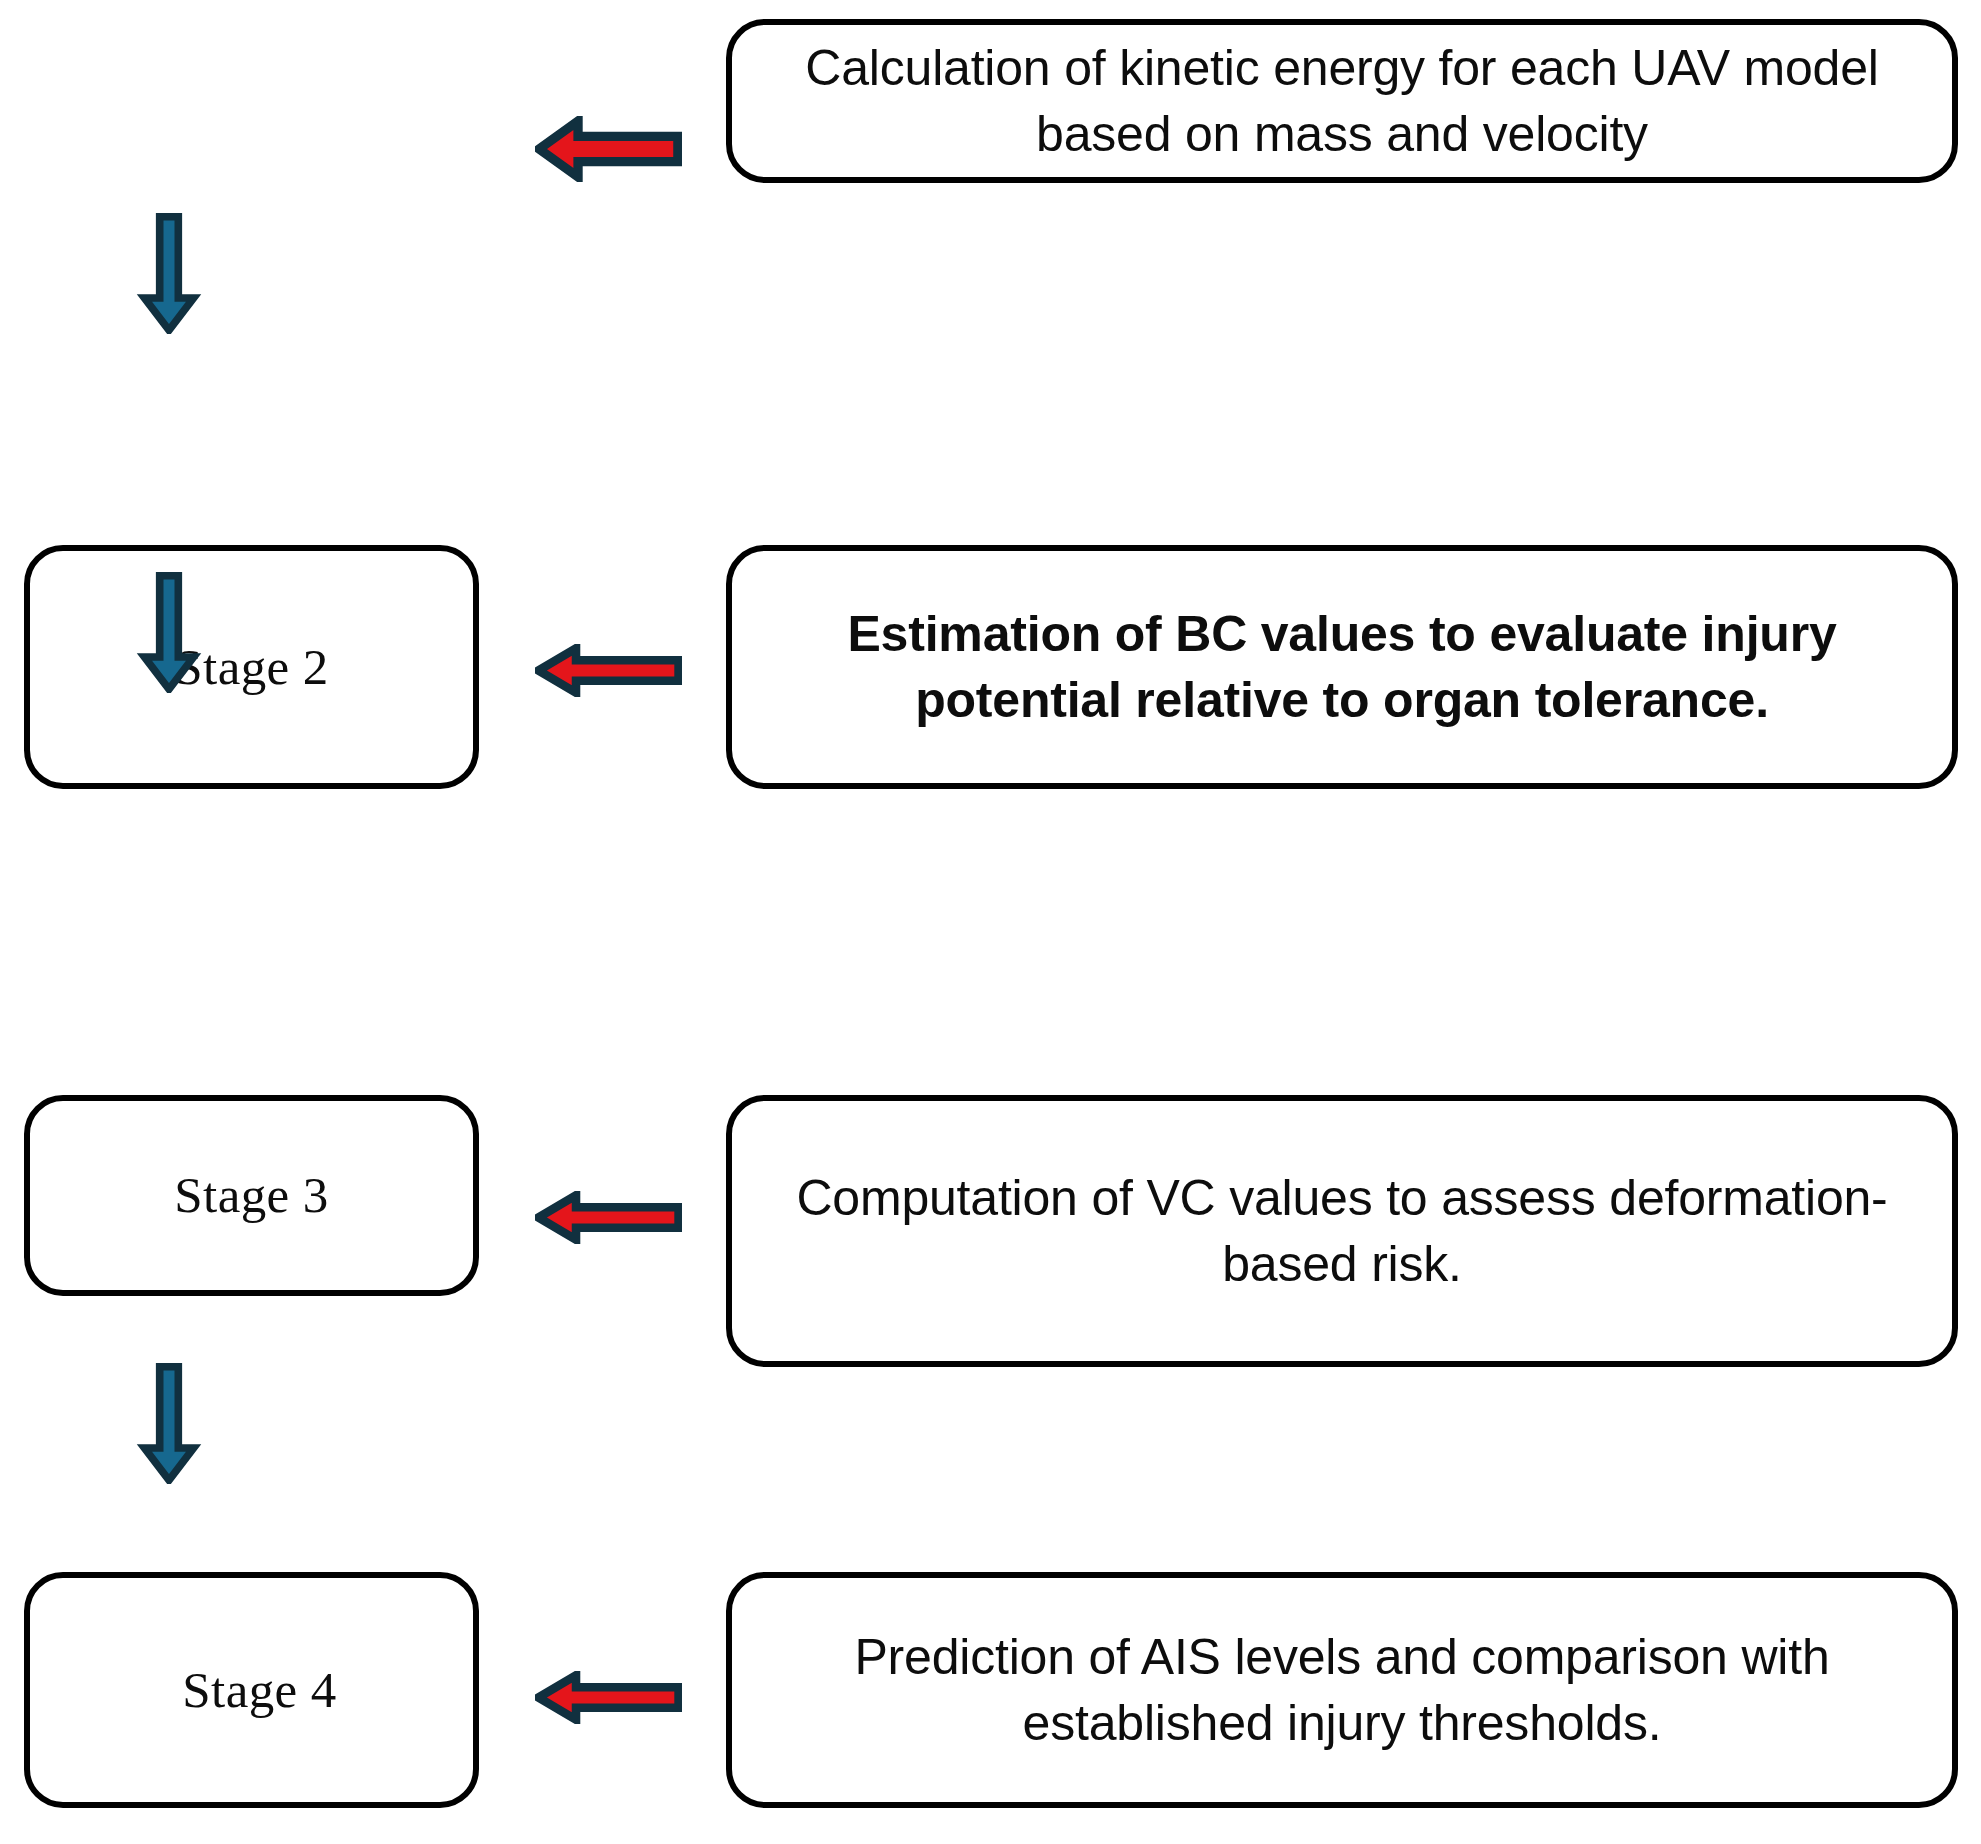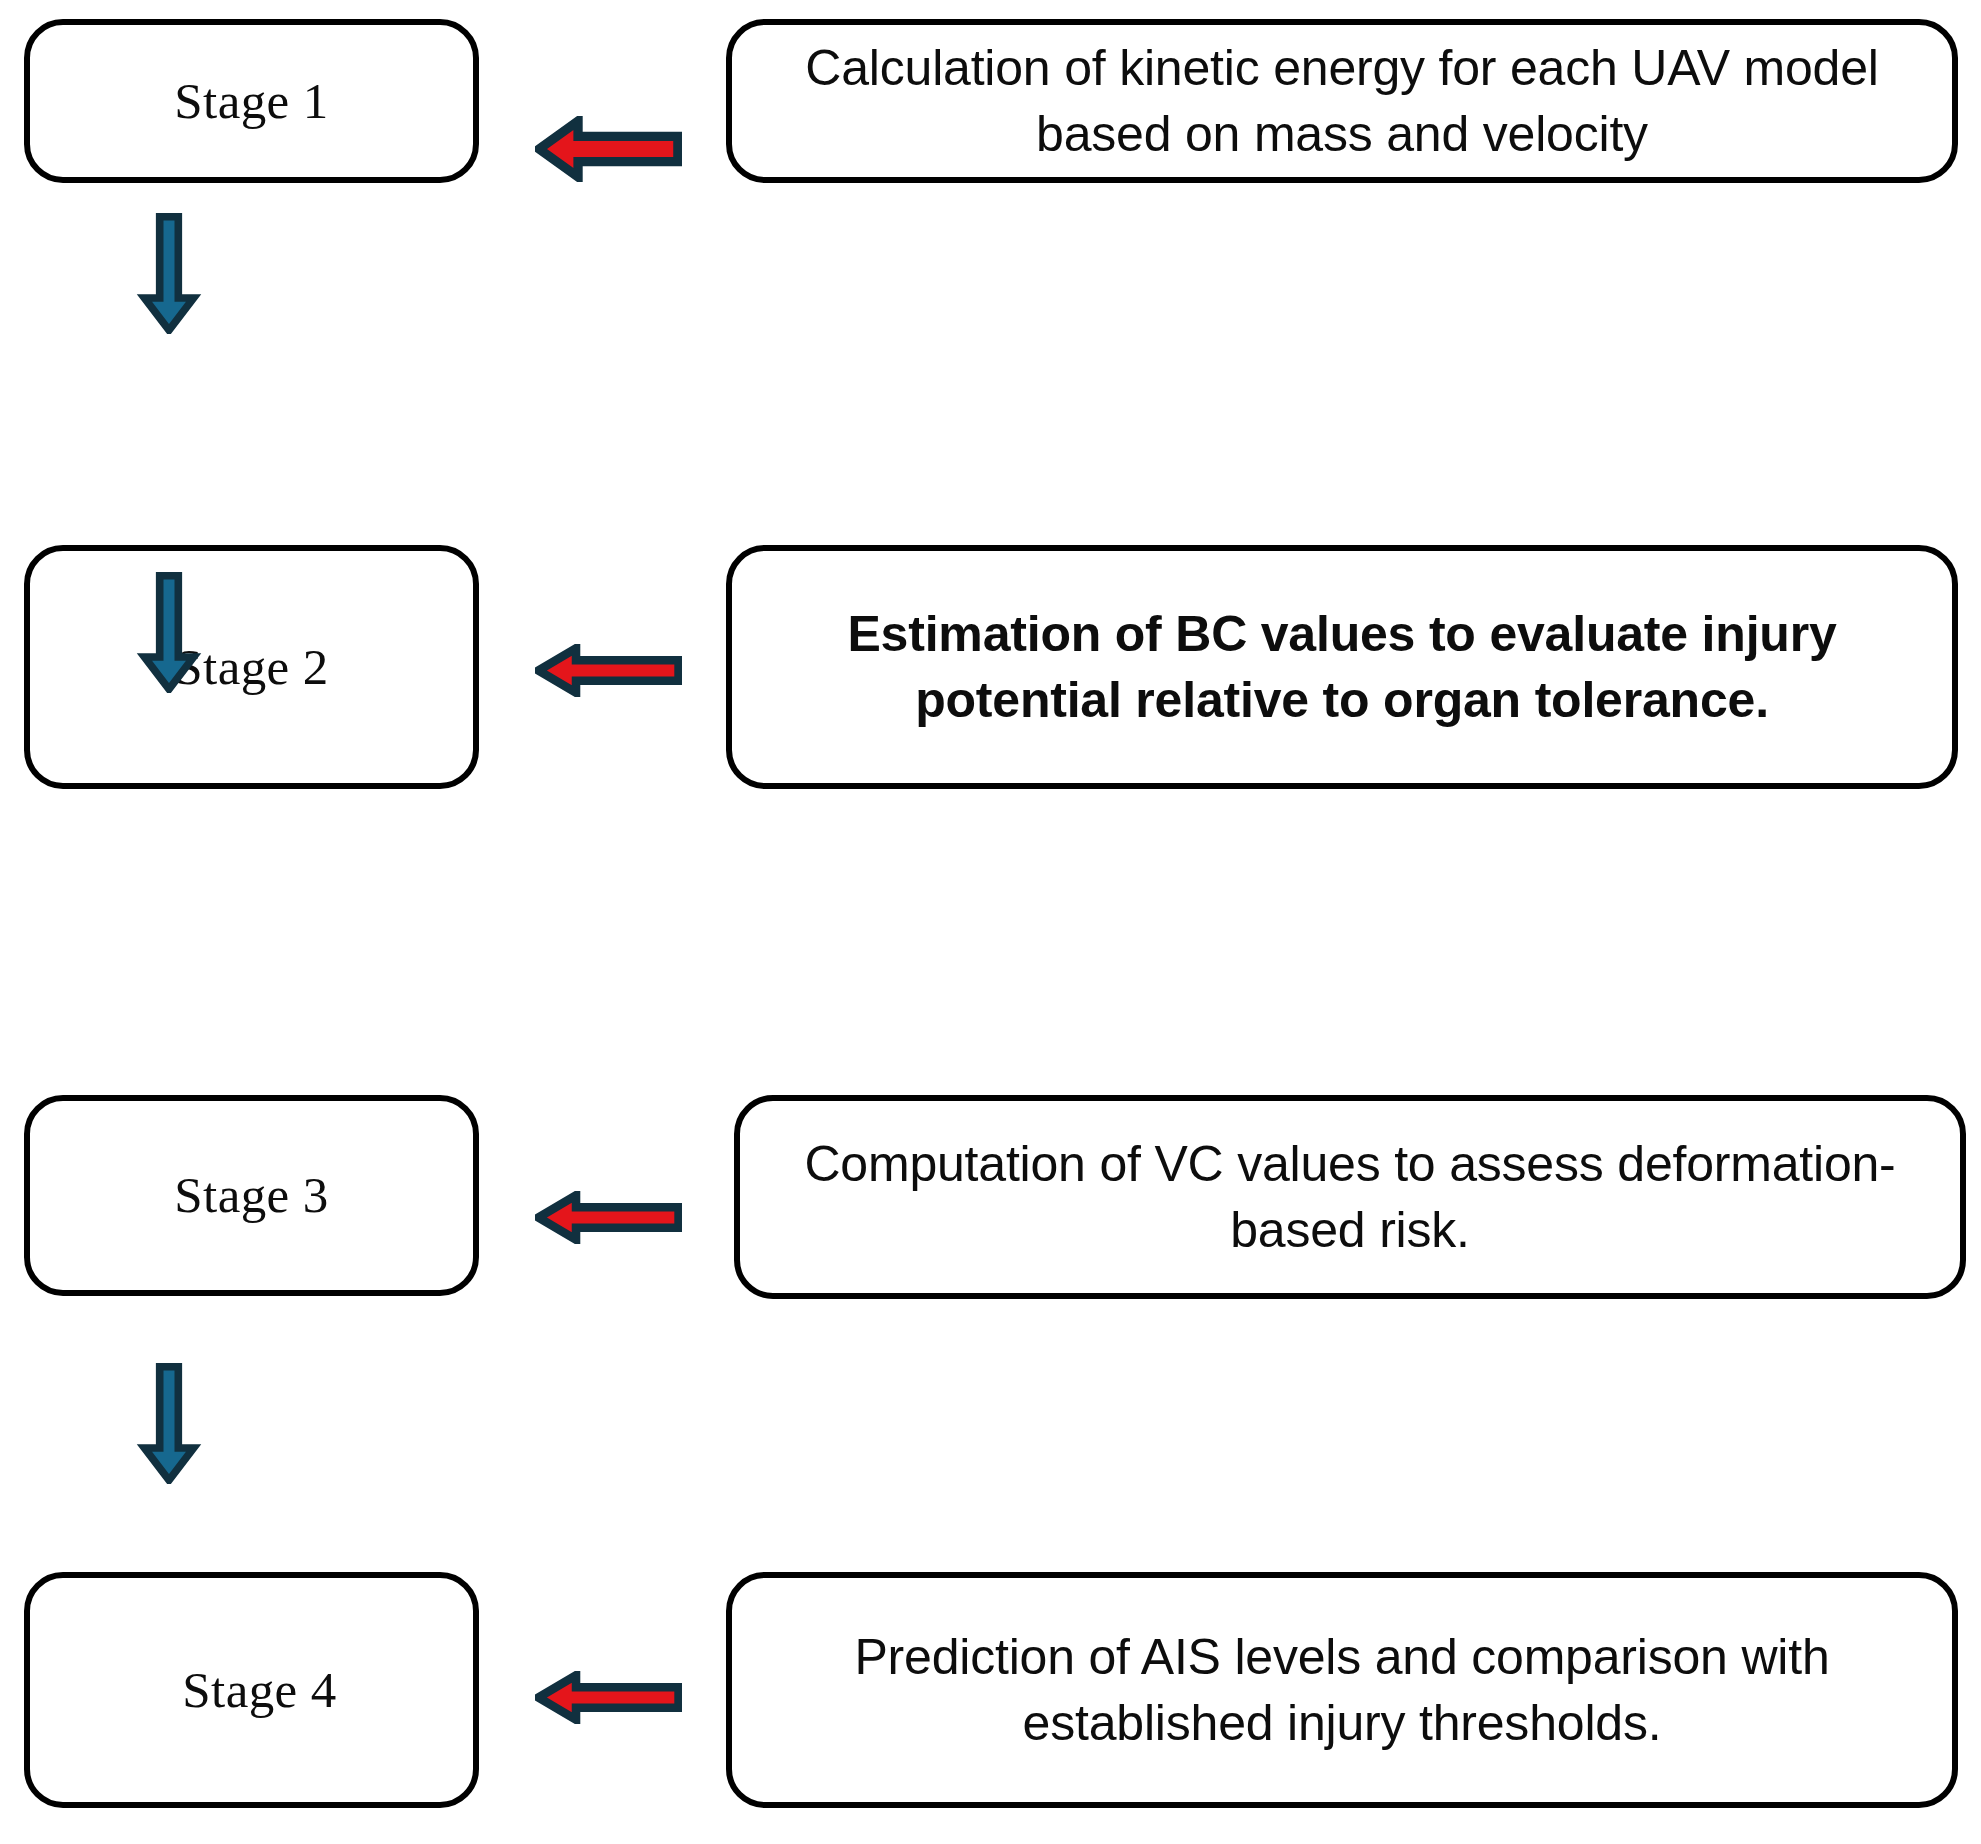"Stage 1" div.node-box { html: <div> <span>Stage 1</span> </div> -> none }
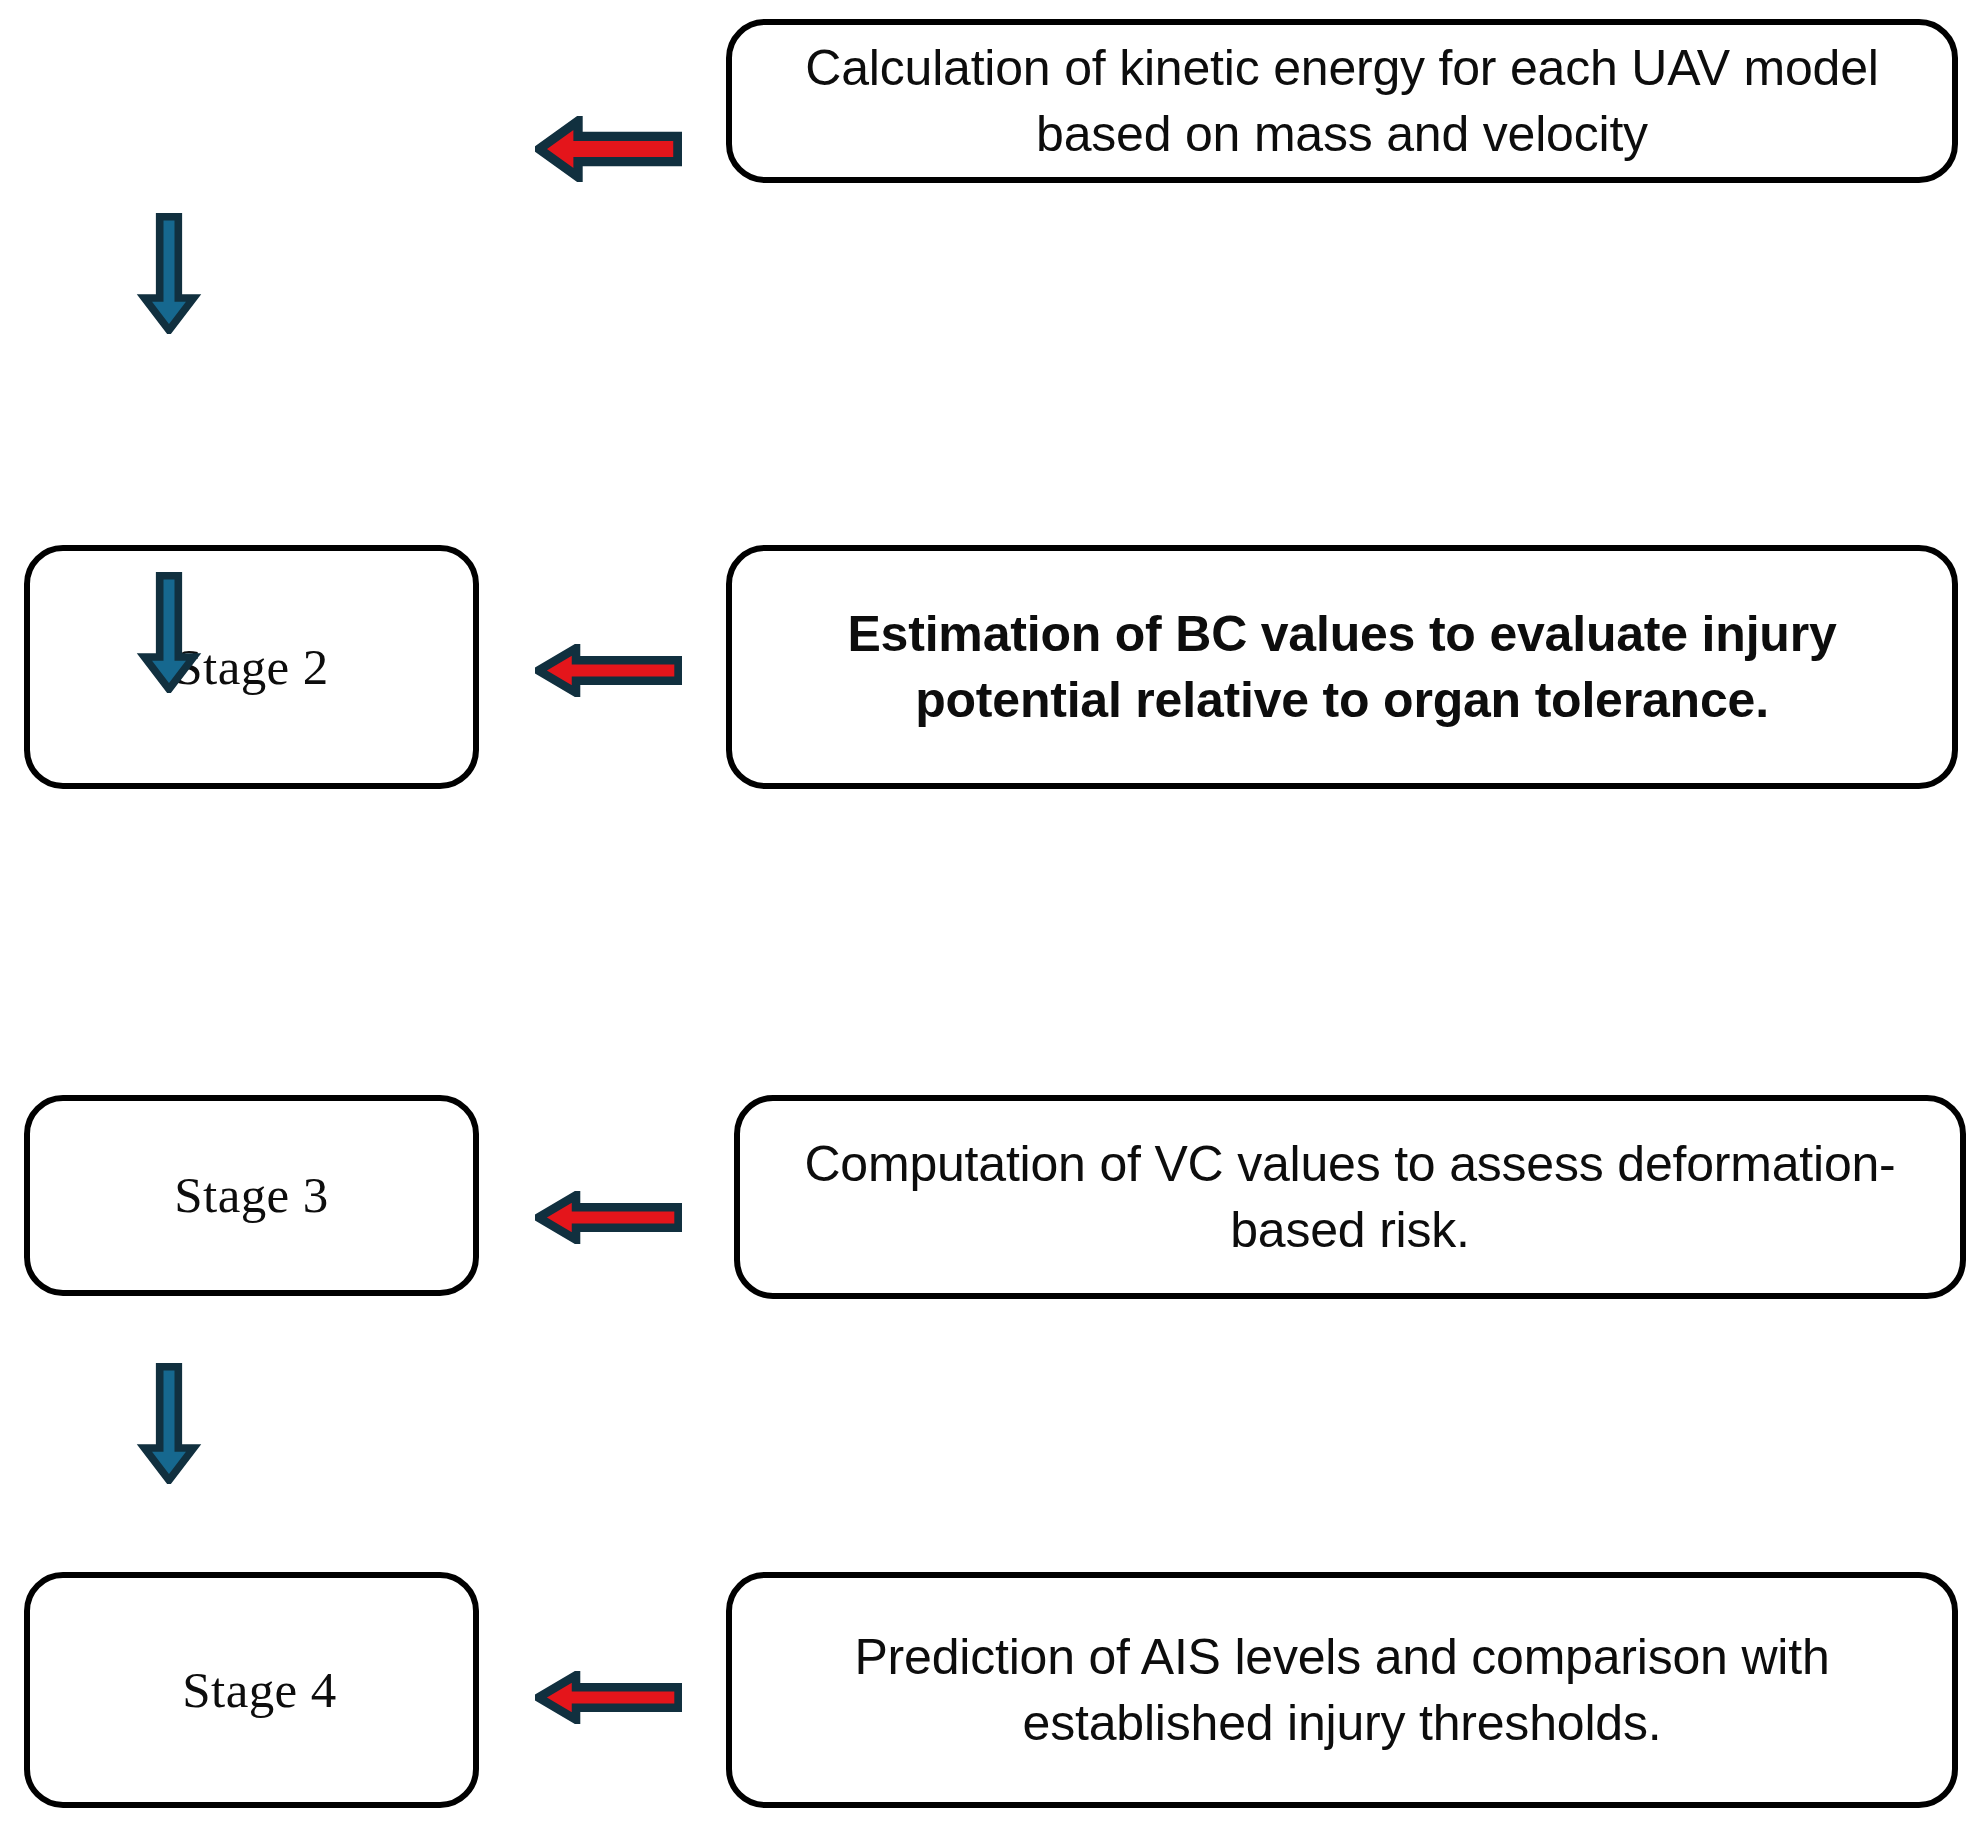"Computation of VC values to" .row3.desc-box { height: 204px -> 272px; margin-left: 8px -> none }
